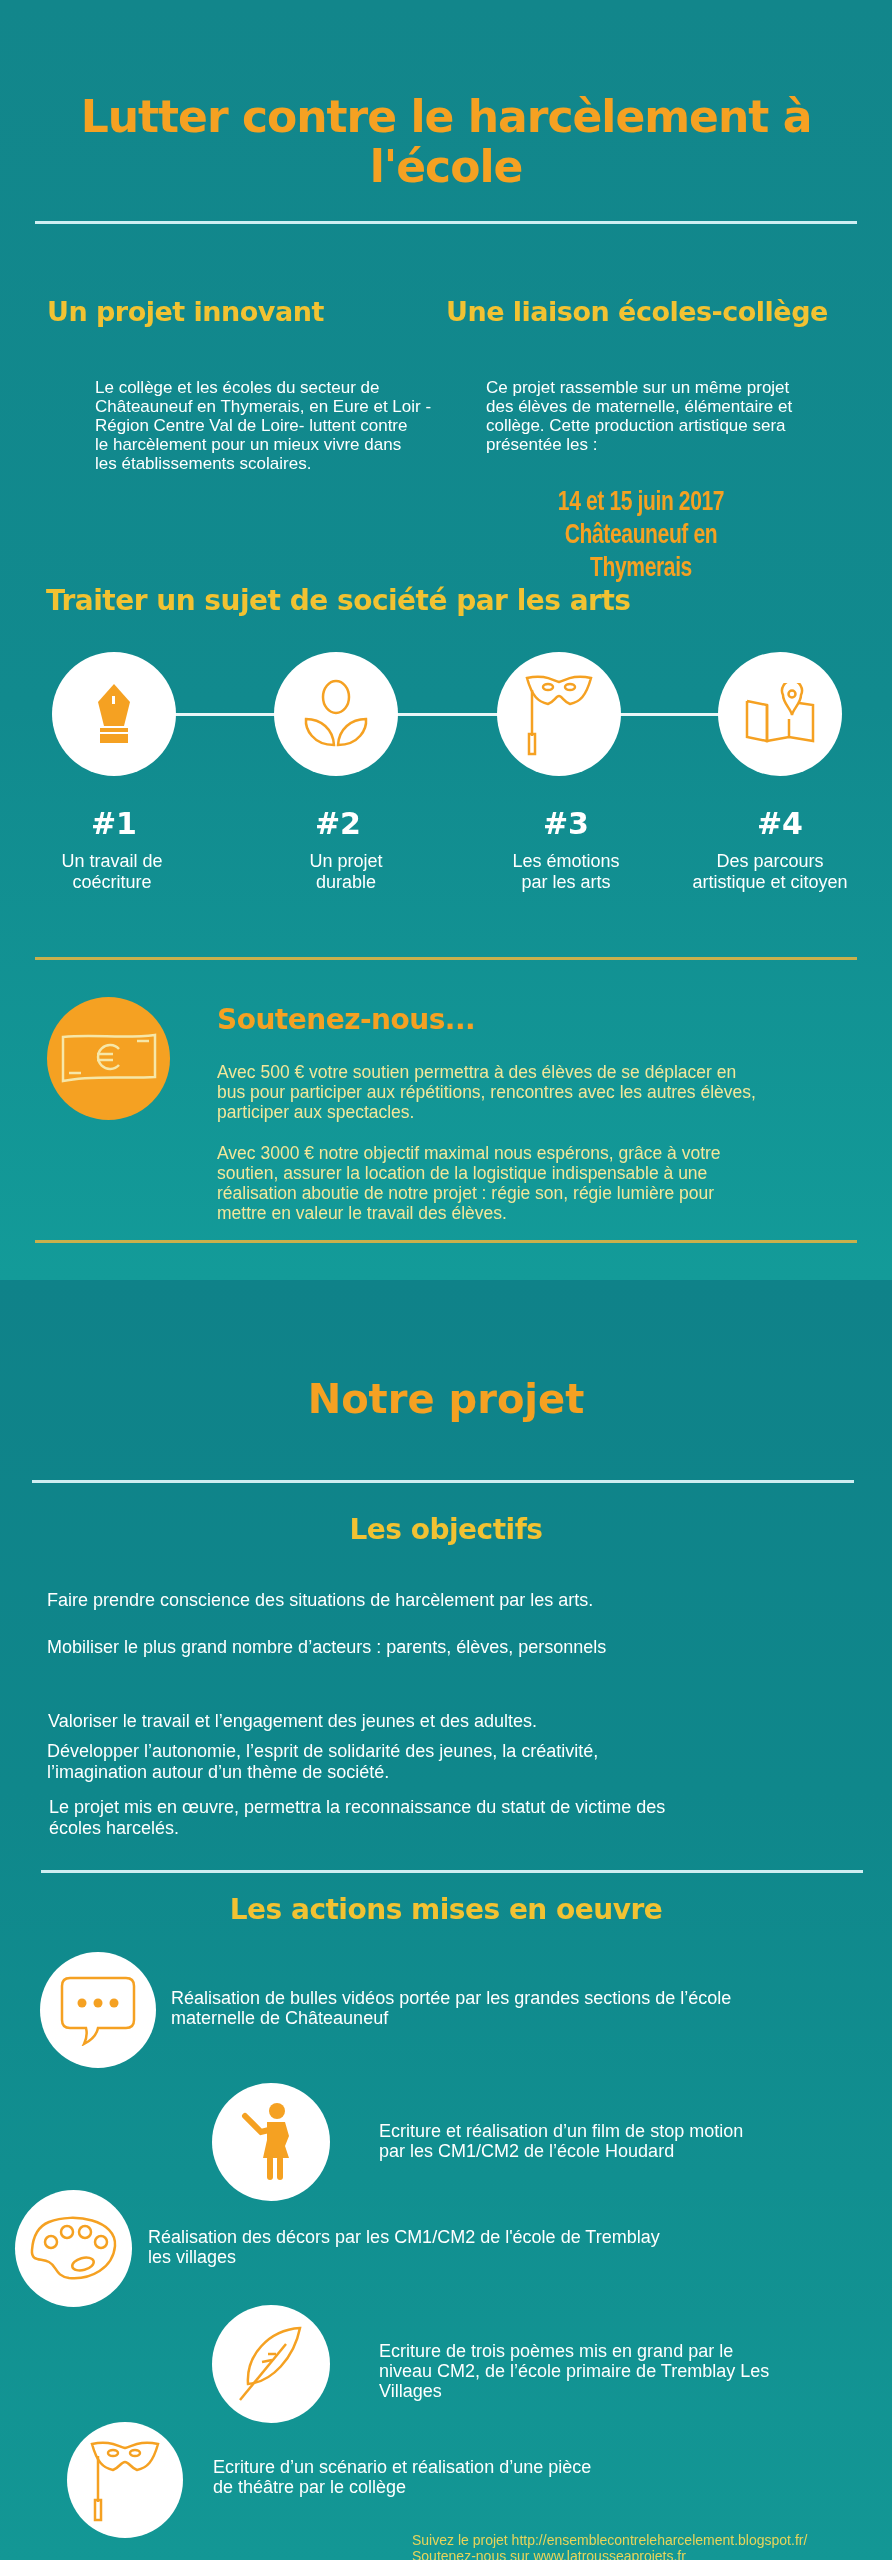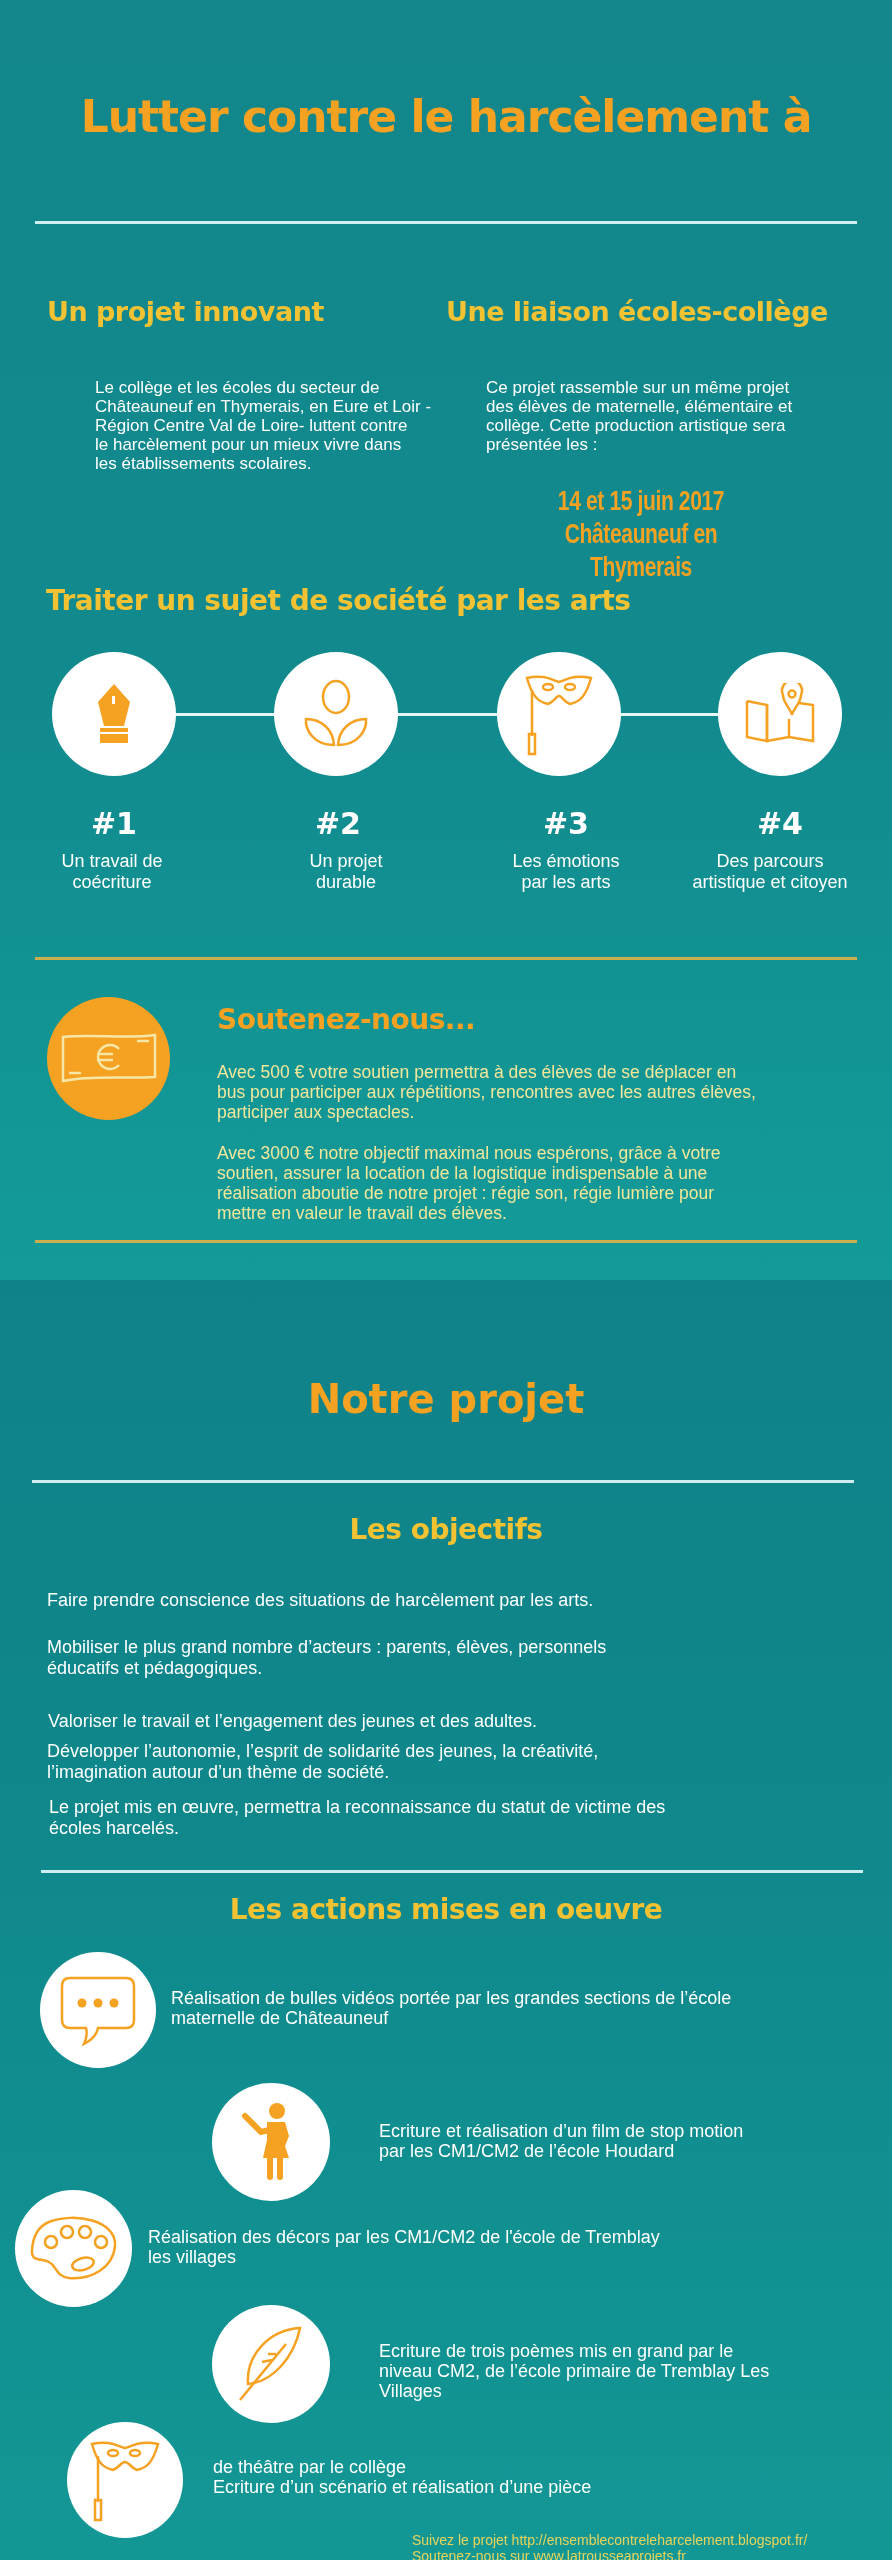"l'école" div { html: none -> <div>l'école</div> }
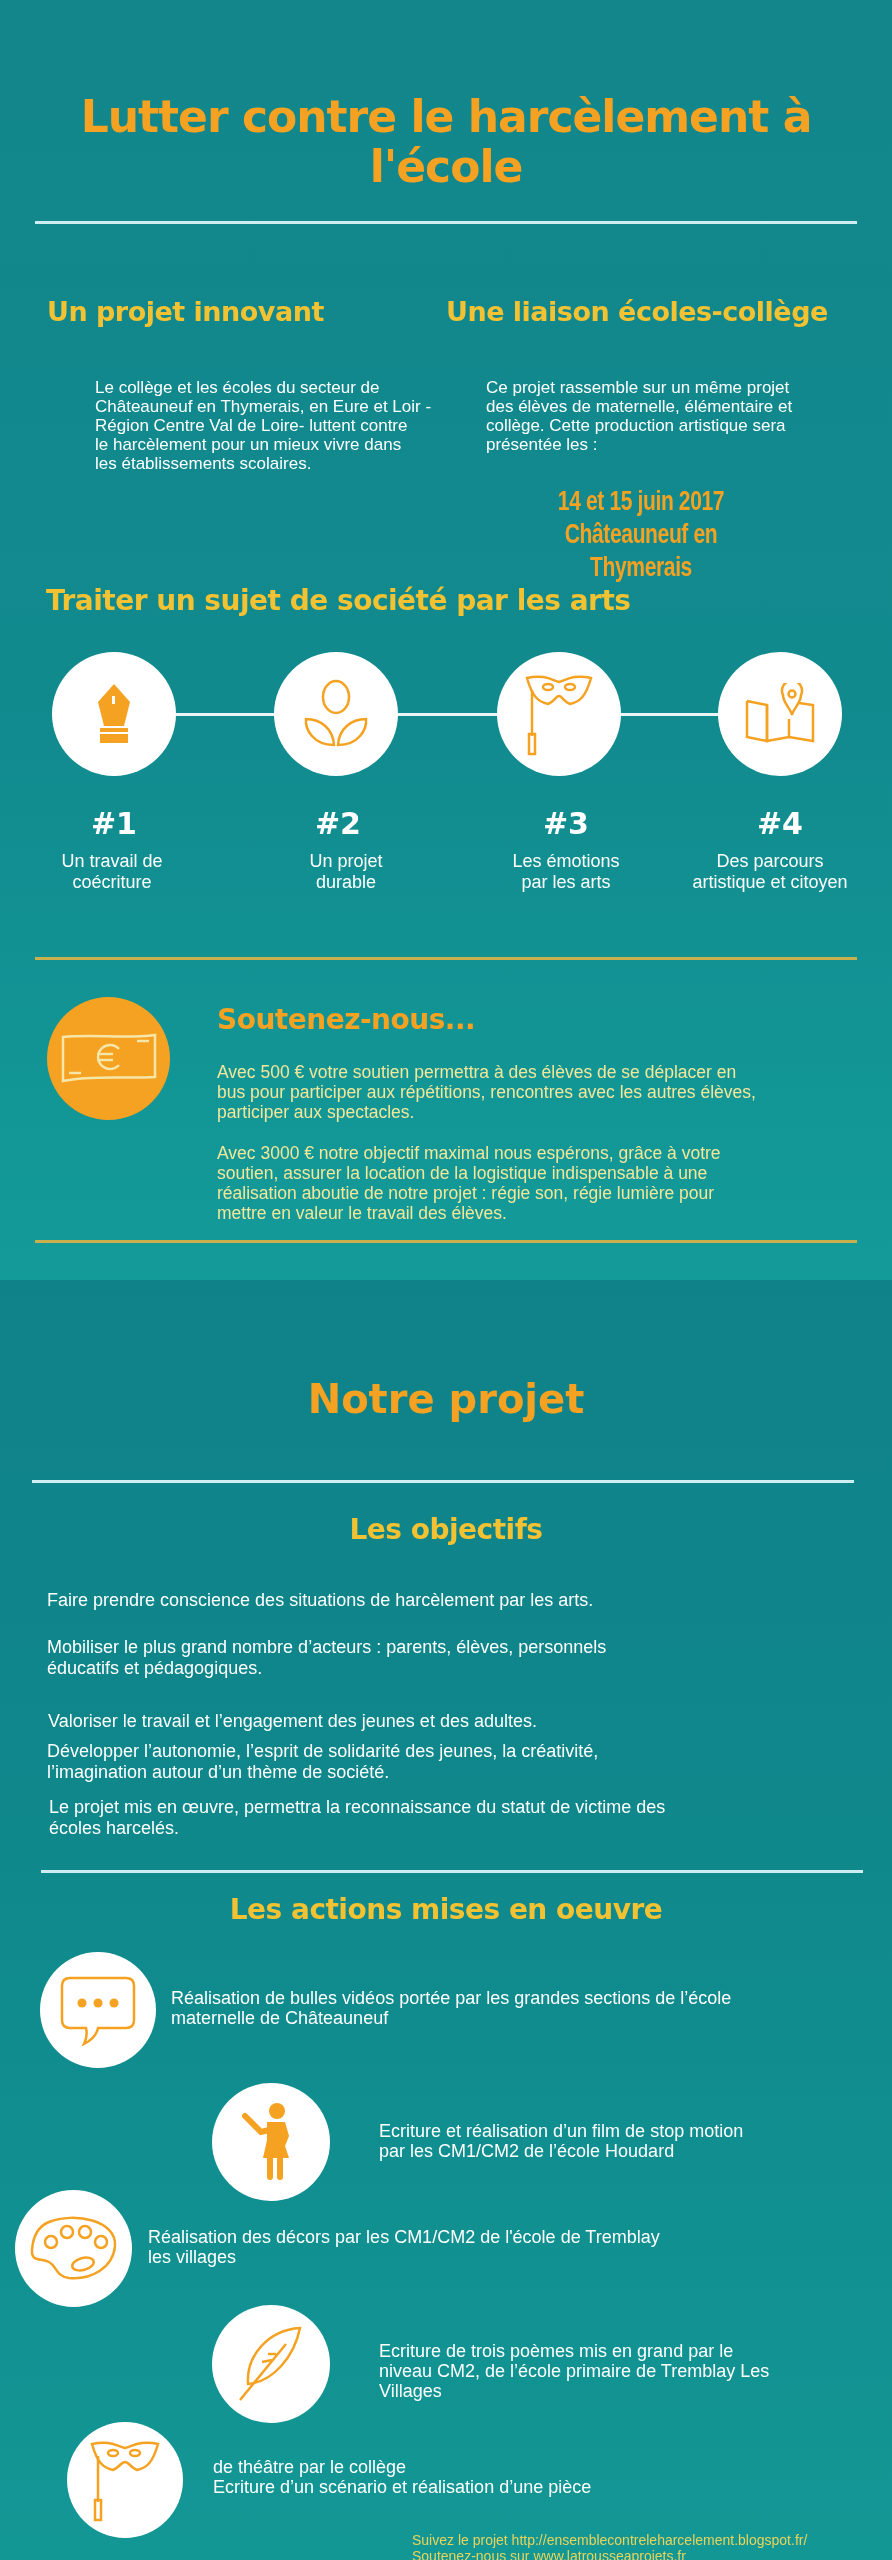"éducatifs et pédagogiques." div { html: <div>éducatifs et pédagogiques.</div> -> none }
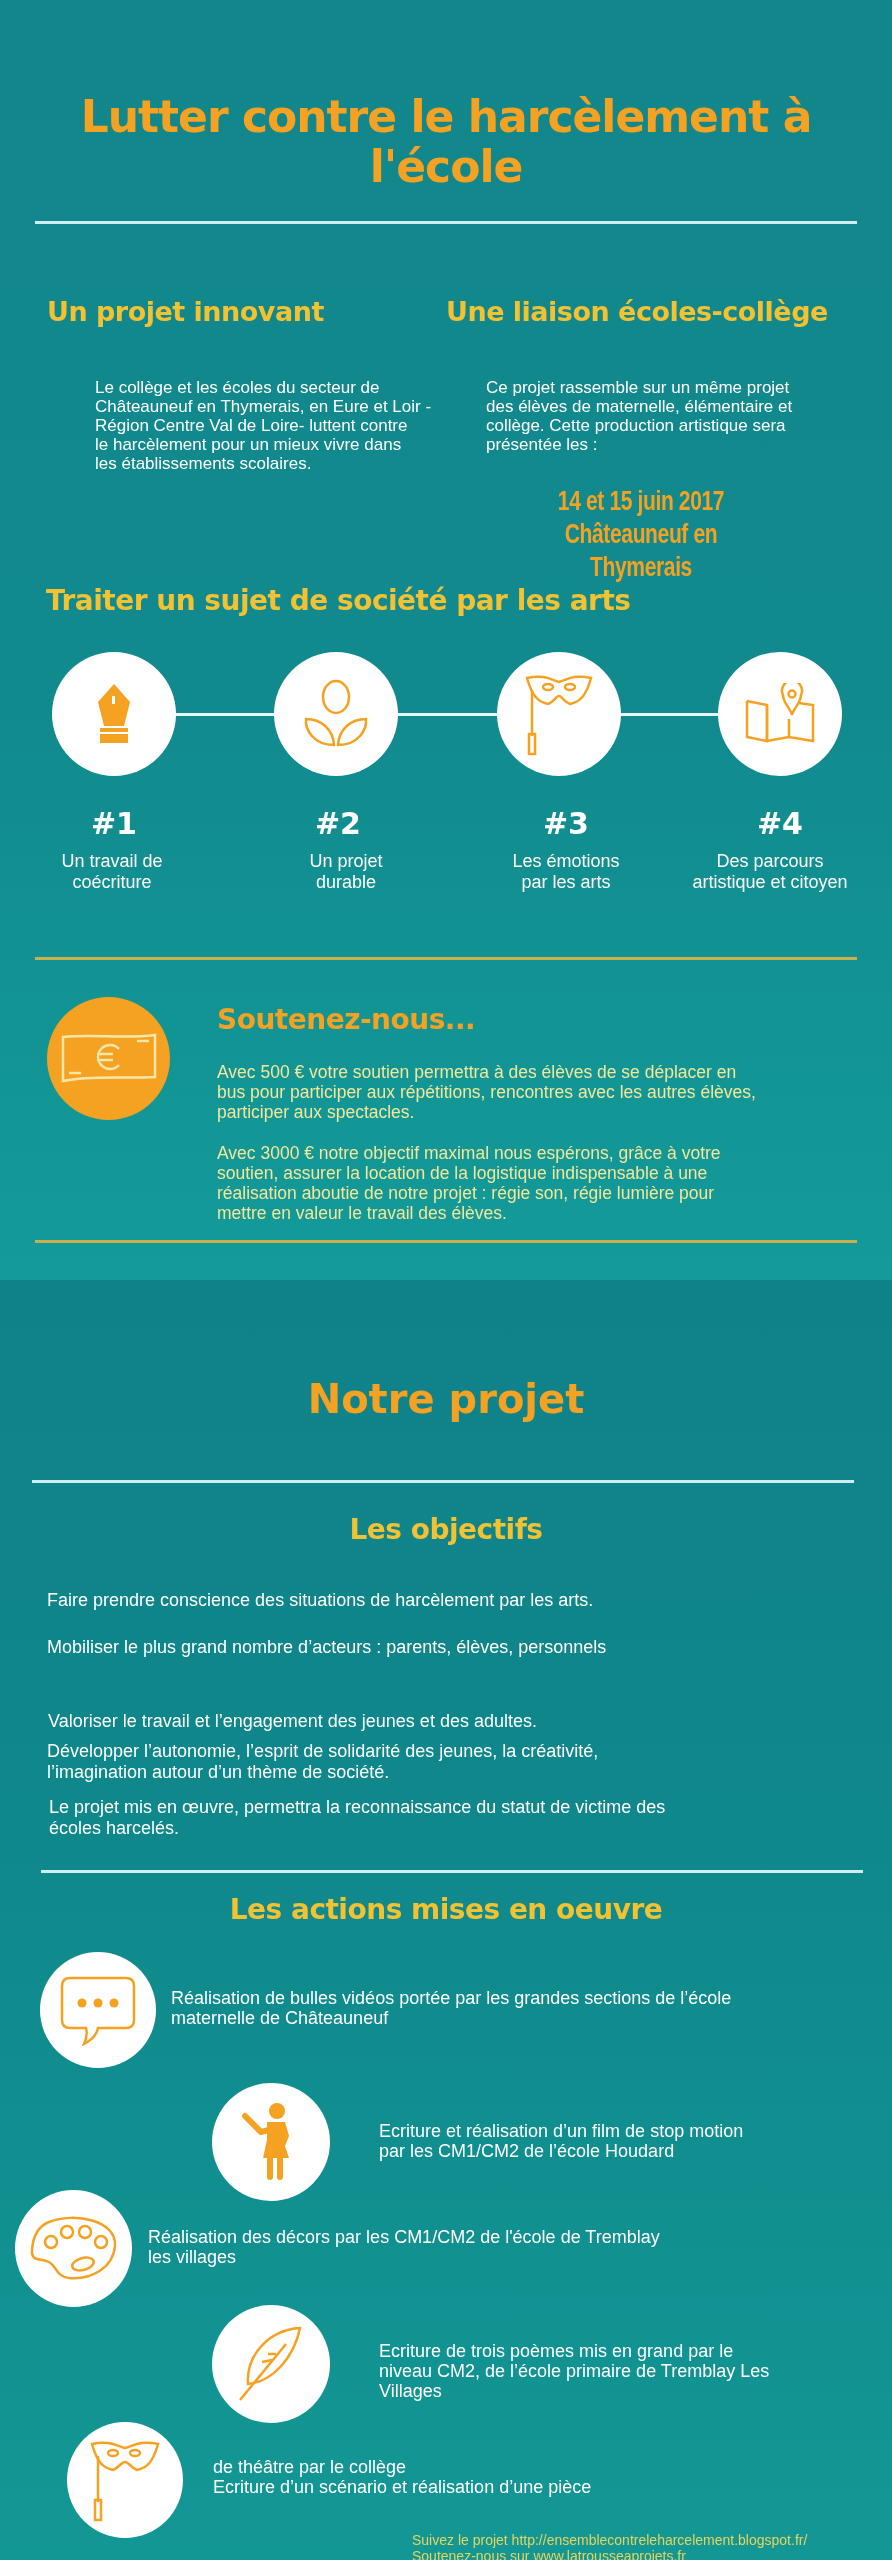"de théâtre par le collège" div { order: before "Ecriture d’un scénario et réalisation" -> after "Ecriture d’un scénario et réalisation" }
